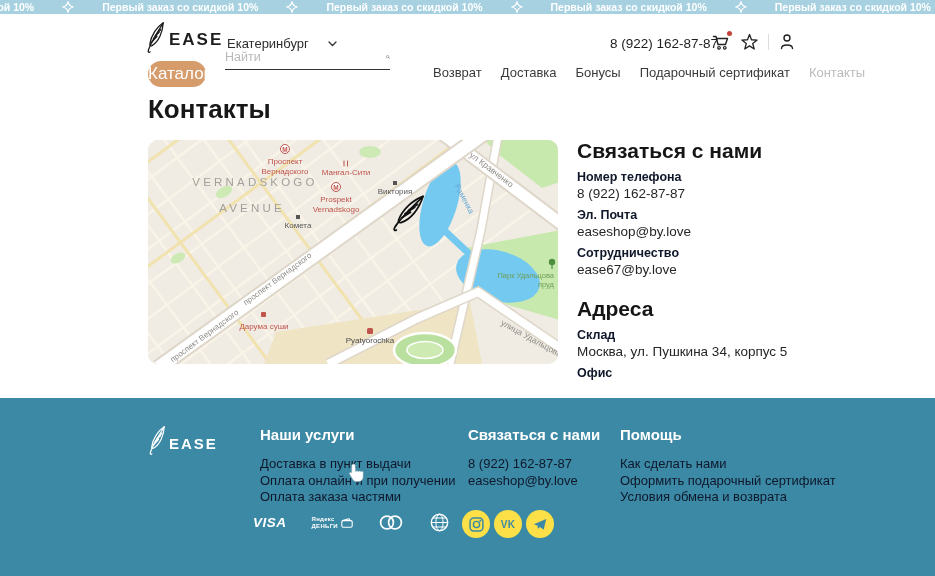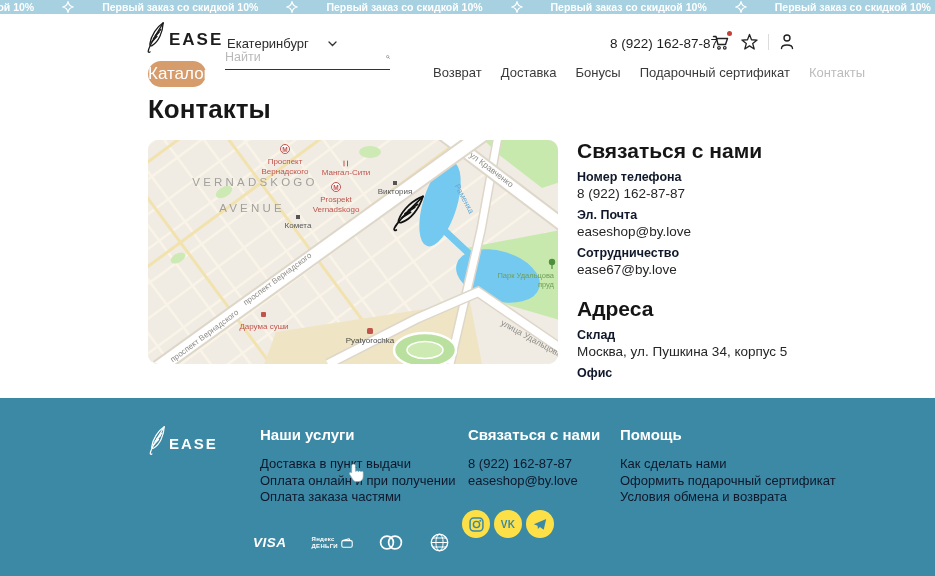"VISA" .payments { margin-top: 20px -> none }
